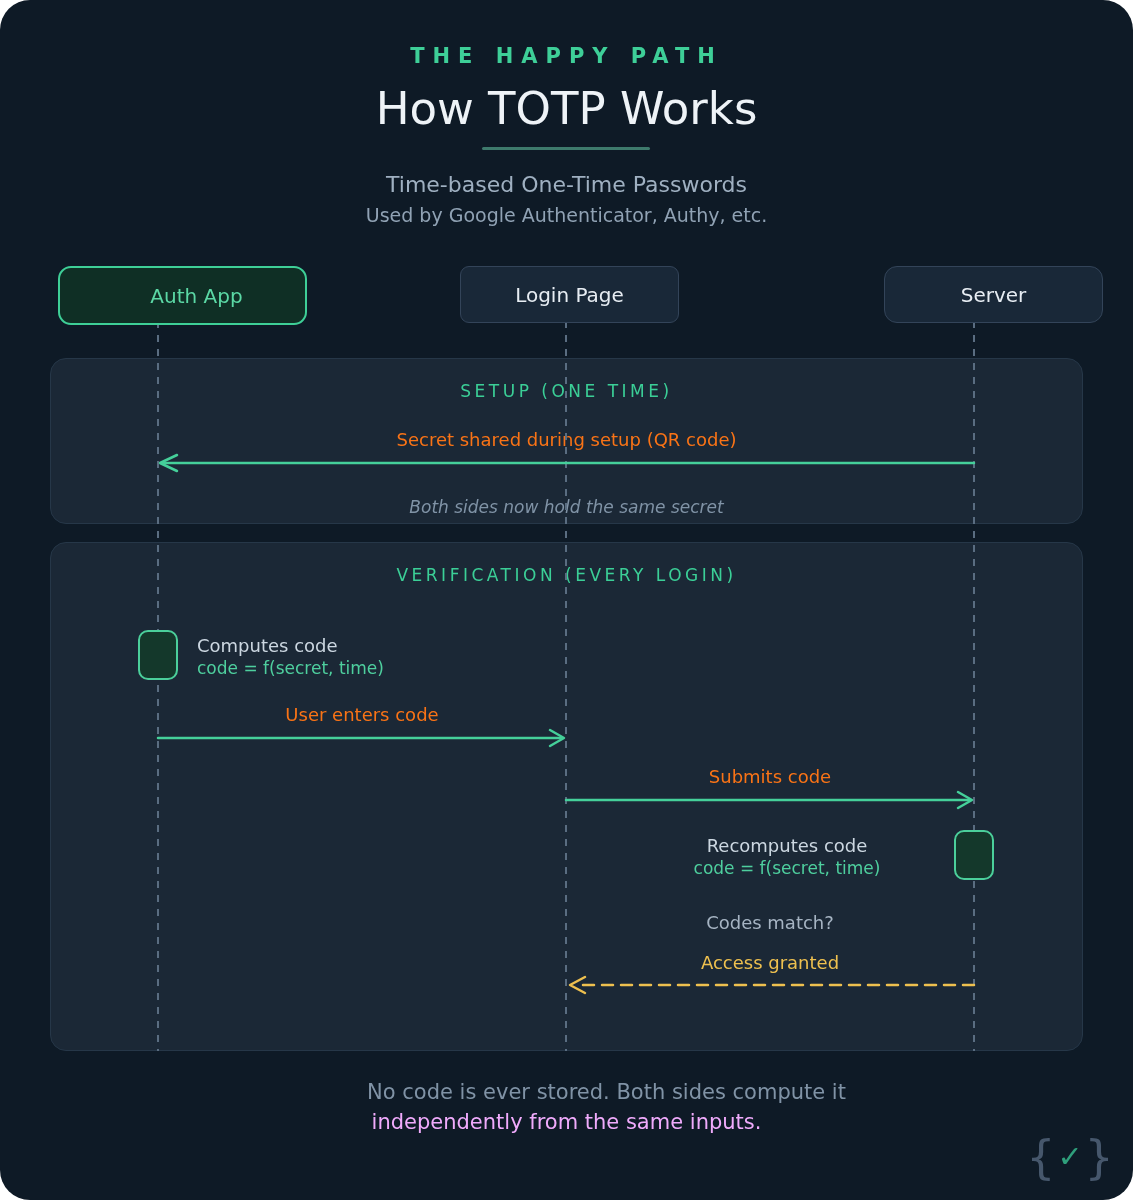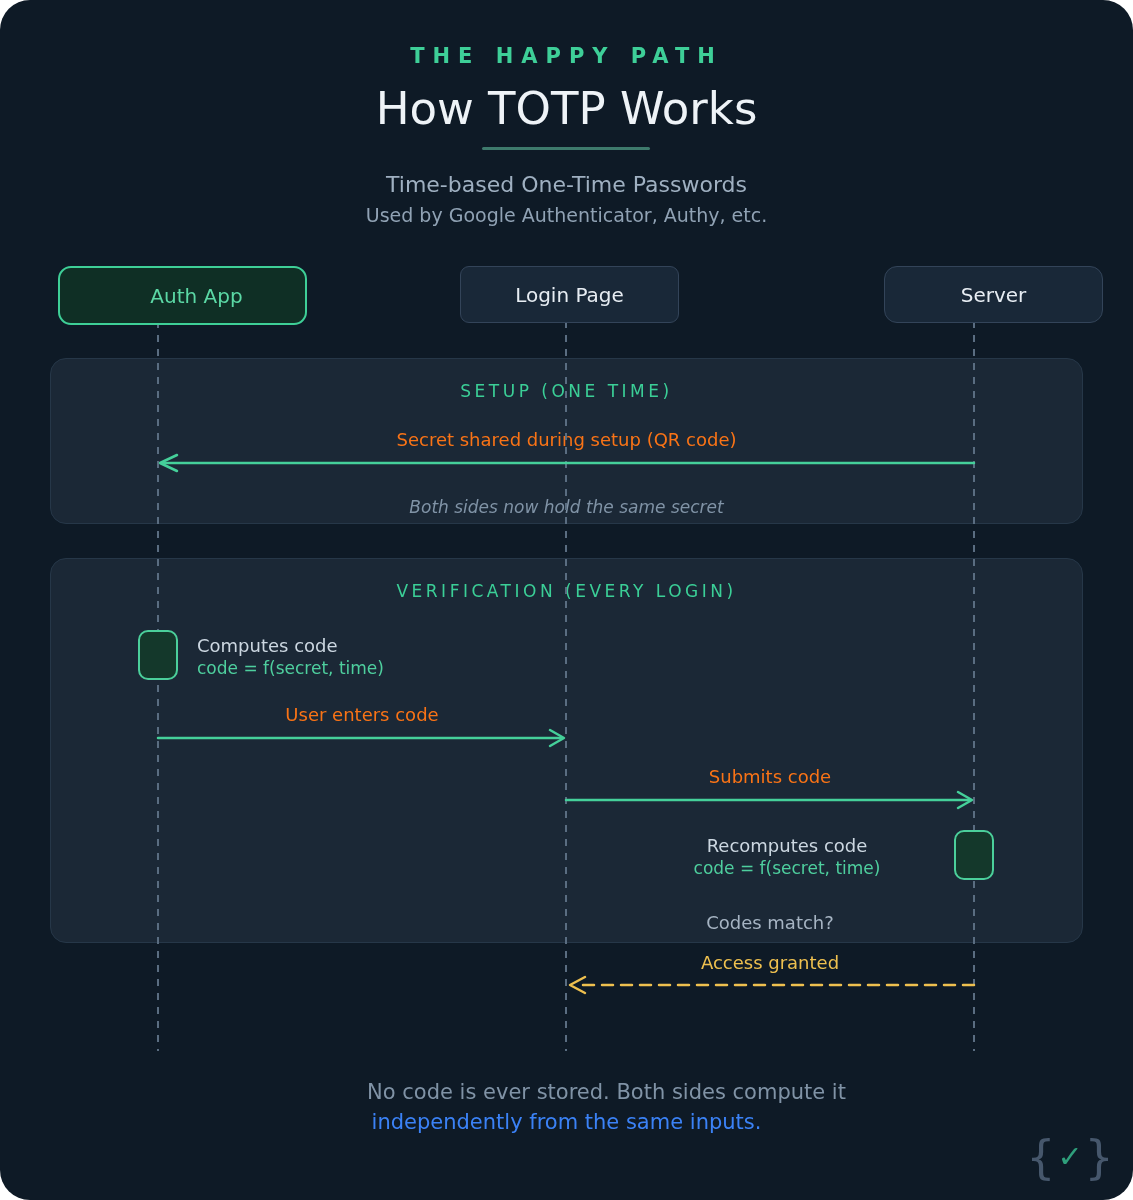"VERIFICATION (EVERY LOGIN)" .panel-verify { height: 385px -> 509px; top: 558px -> 542px }
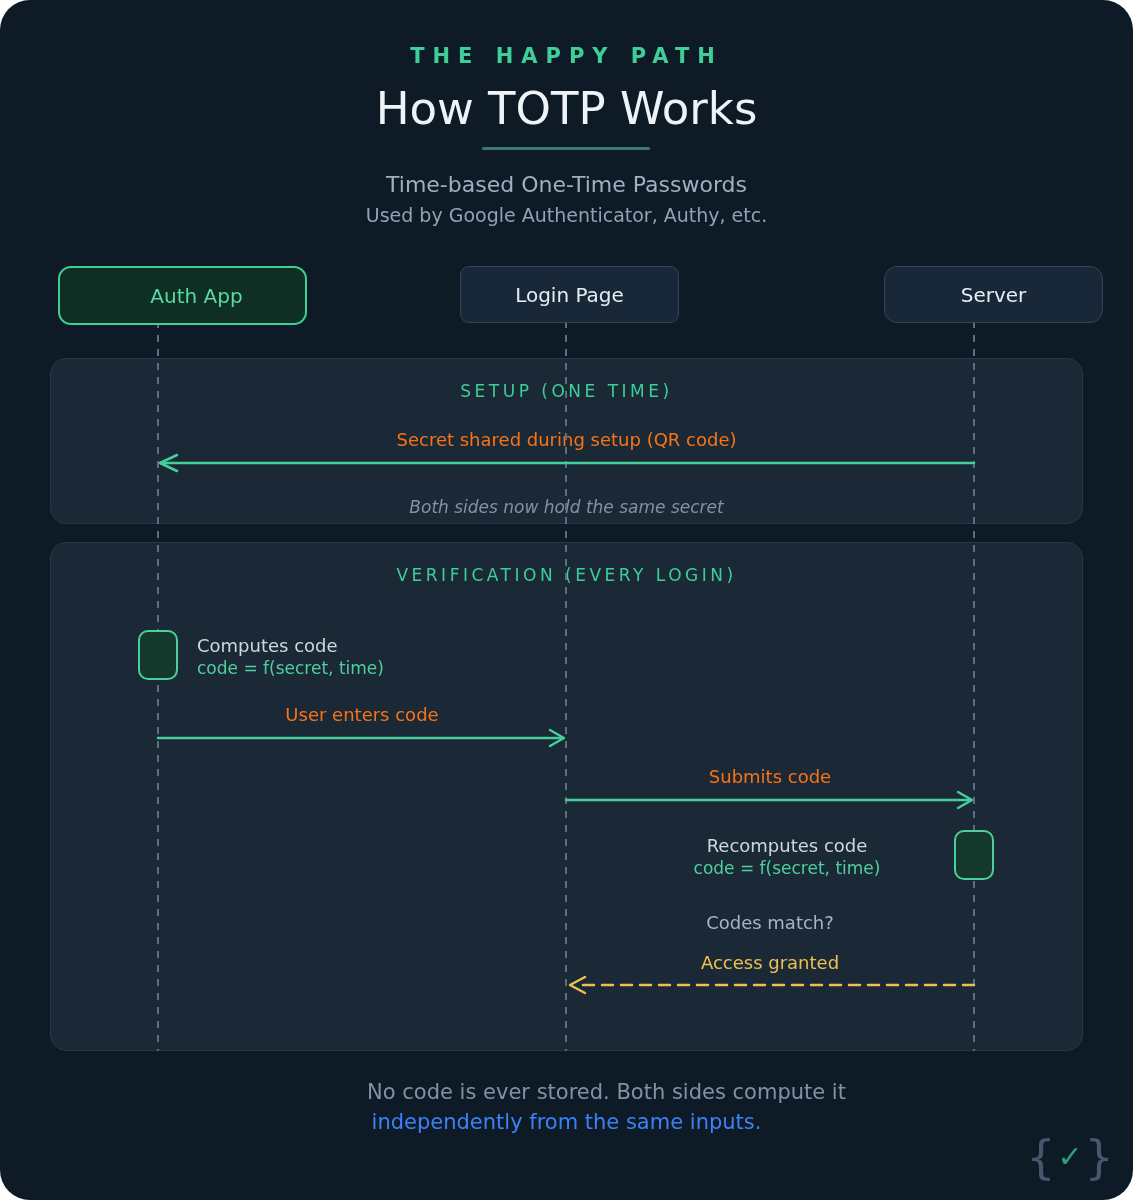"independently from the same inputs." .footer-line2 { color: #3b82f6 -> #f0abfc }
